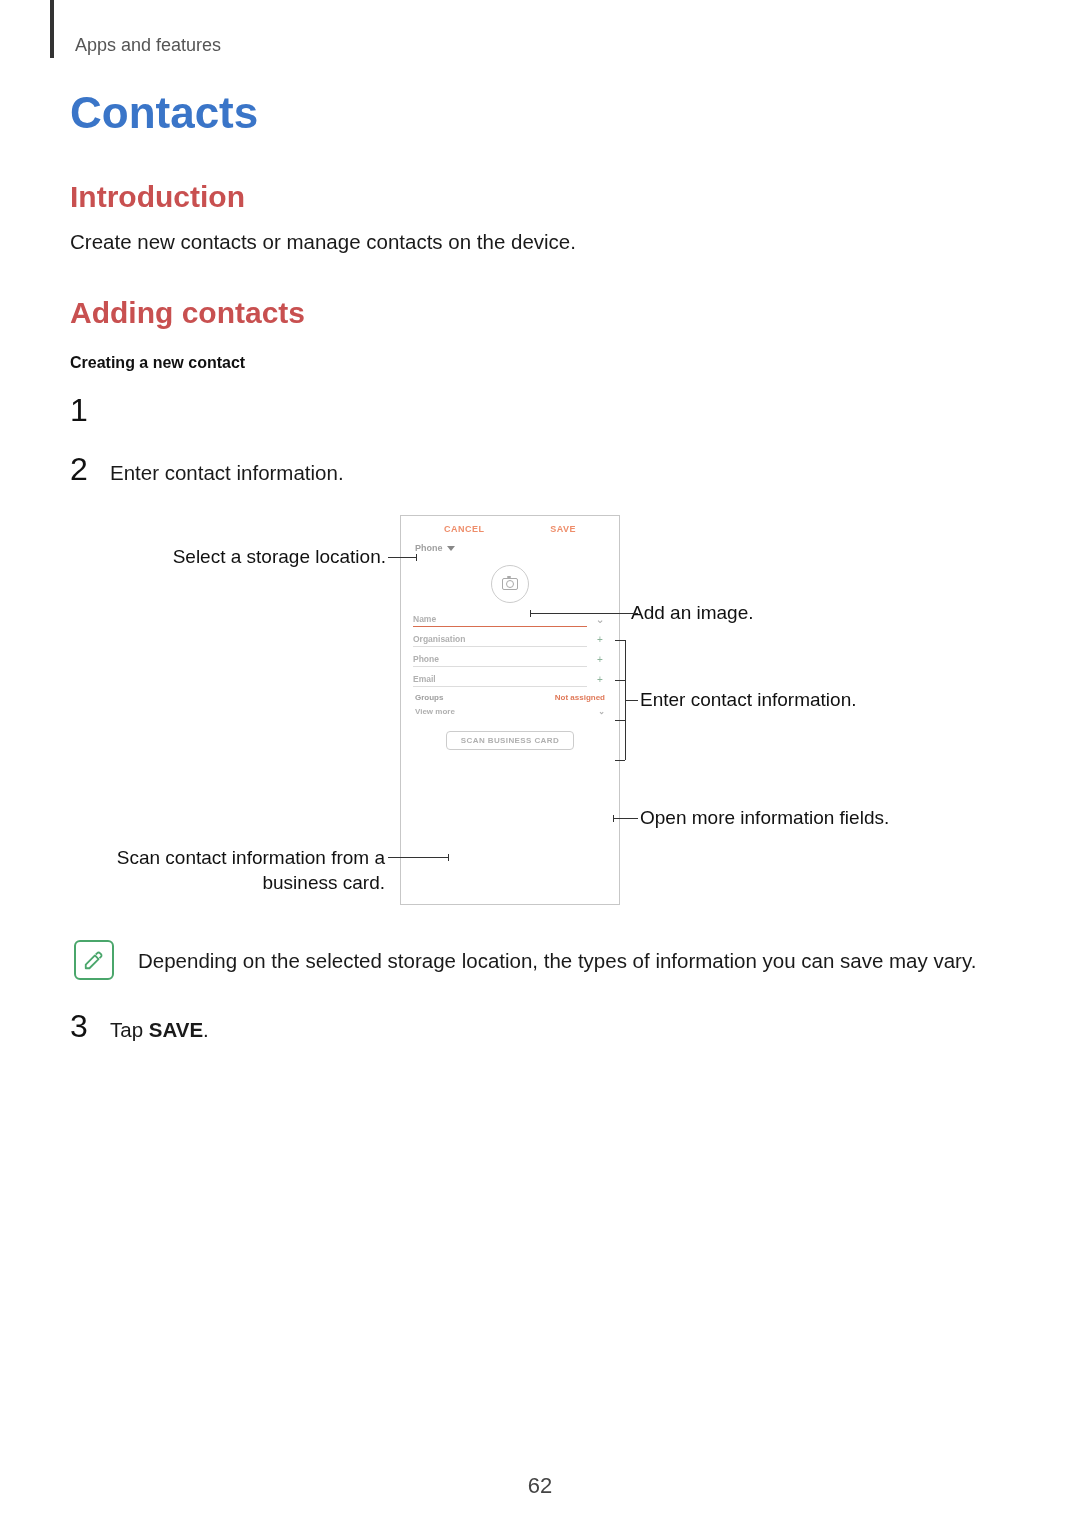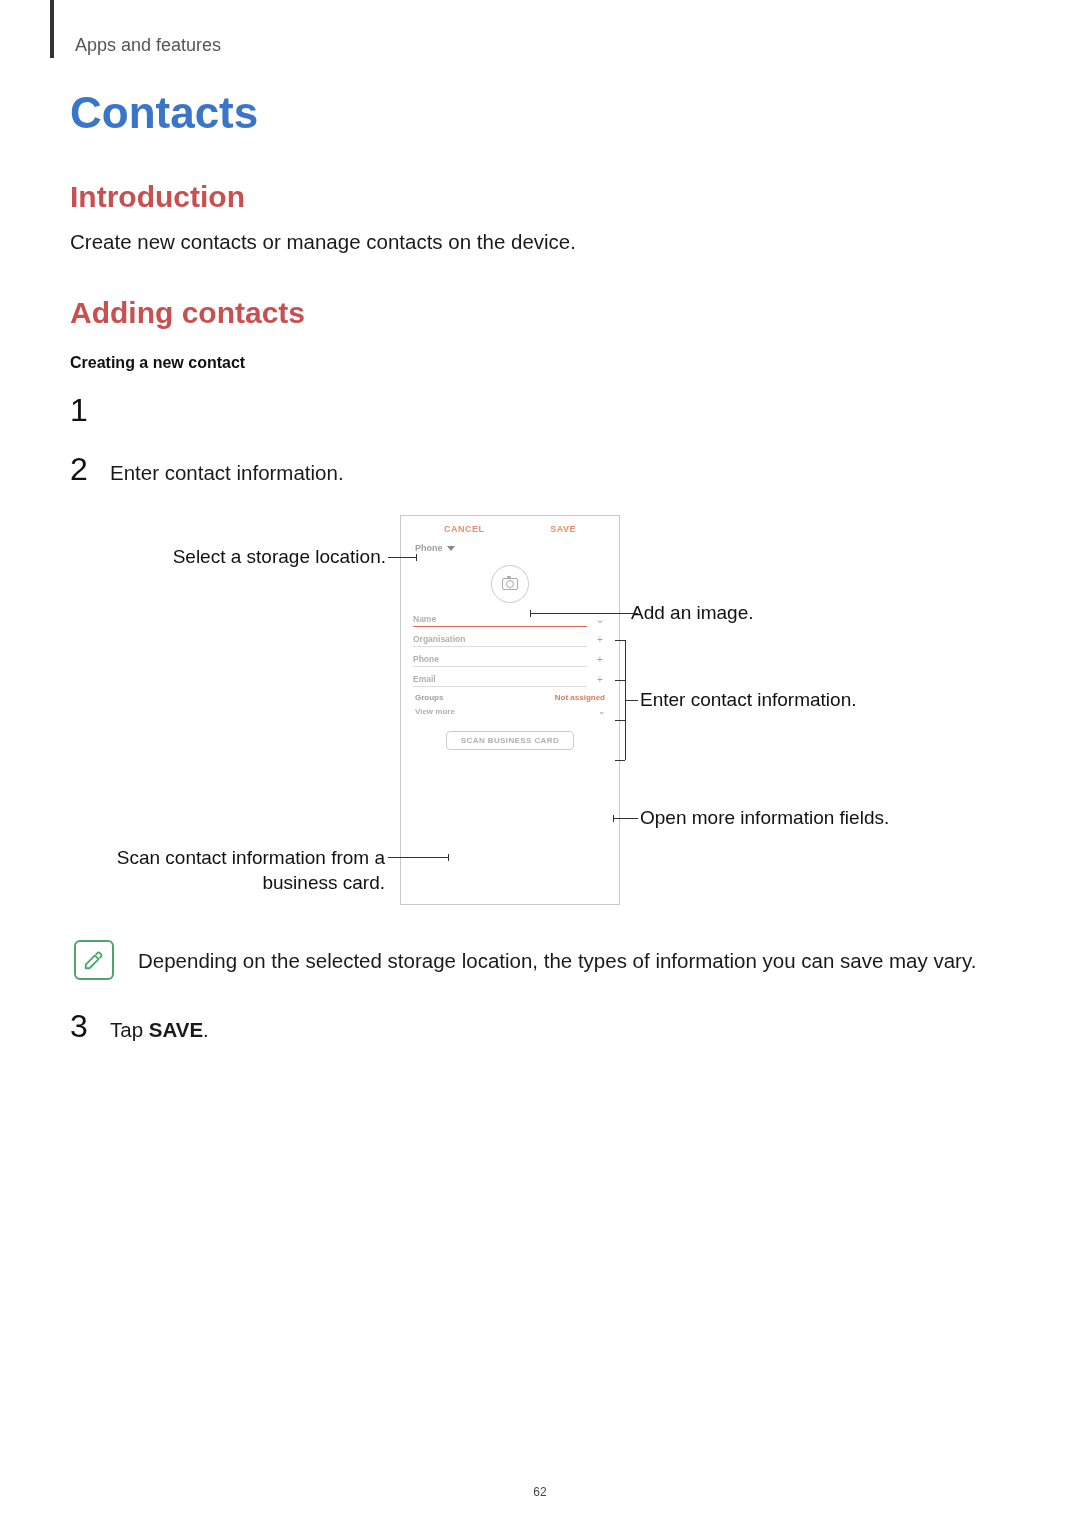"62" .page-num { font-size: 12px -> 22px }
